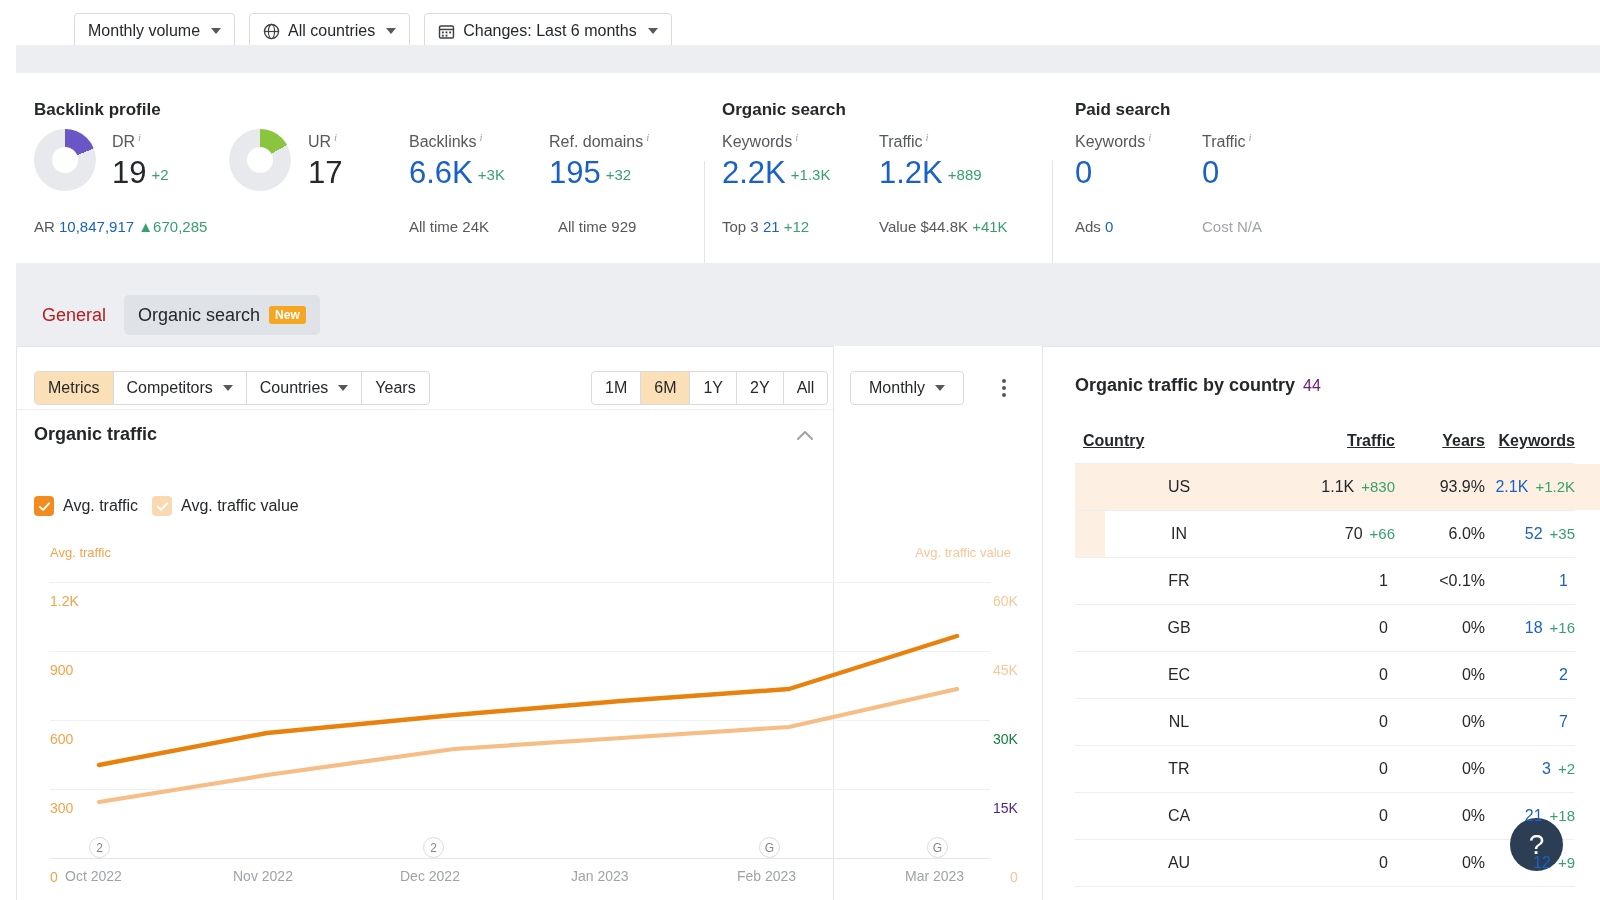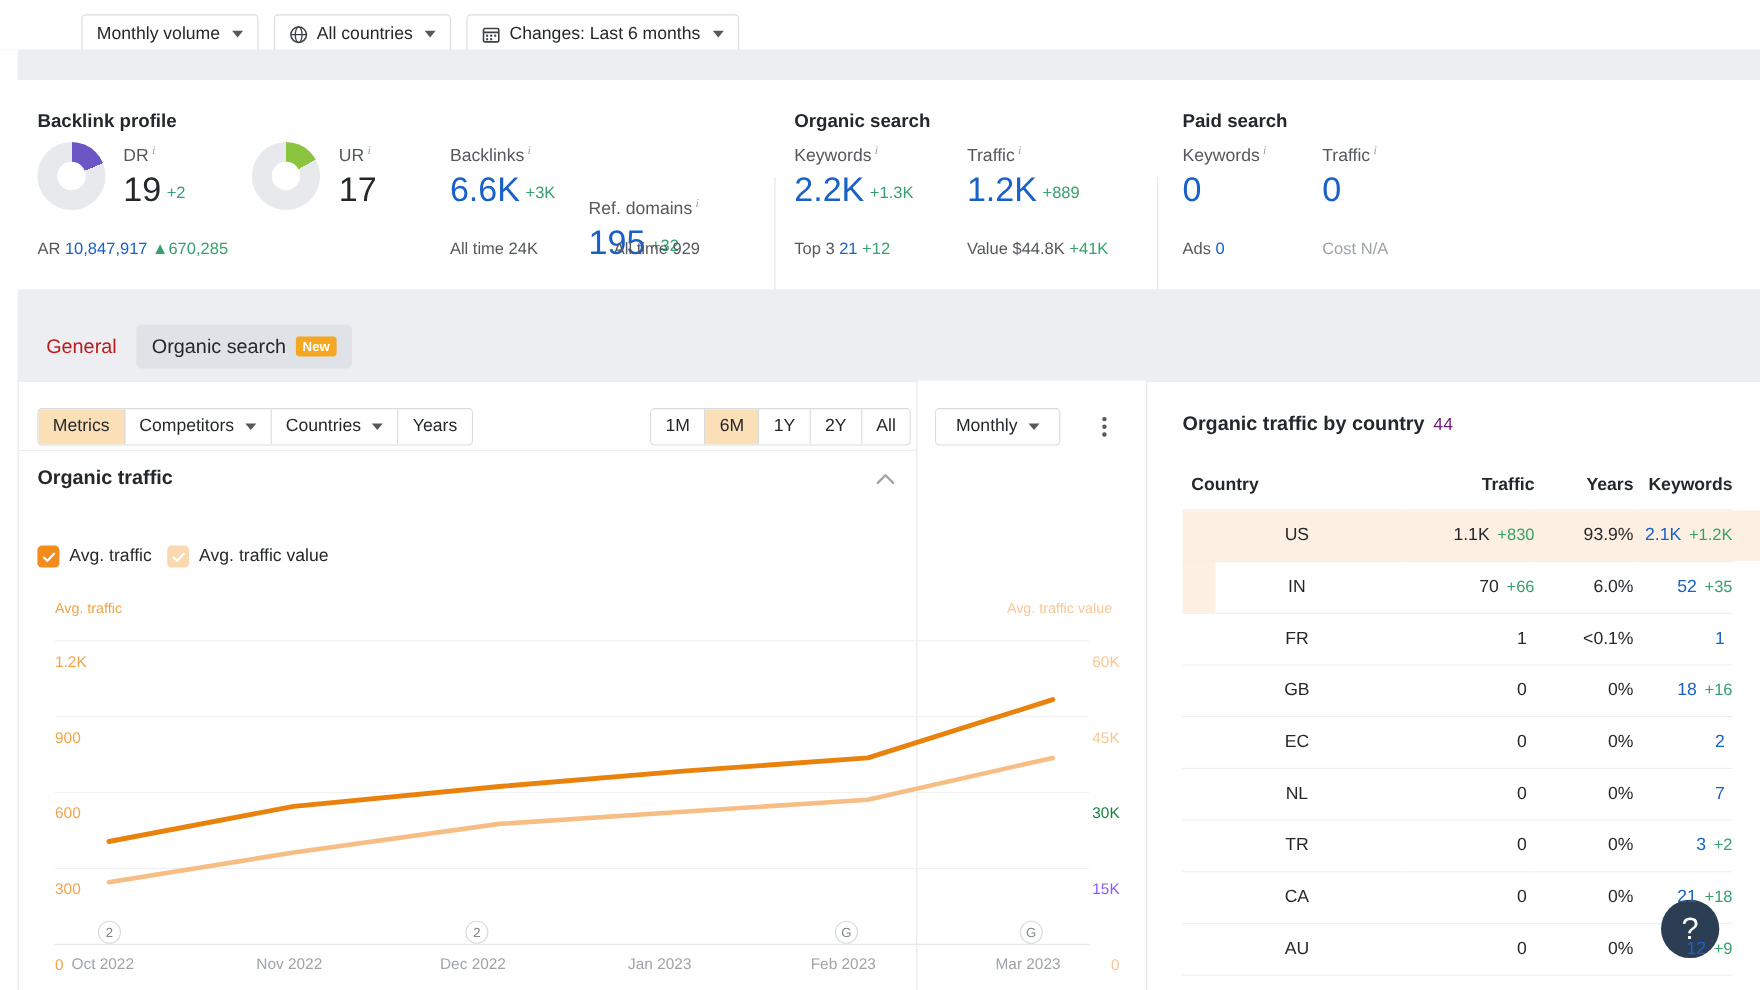"Ref. domains i" div.metric { left: 501px -> 515px; margin-top: 48px -> none }
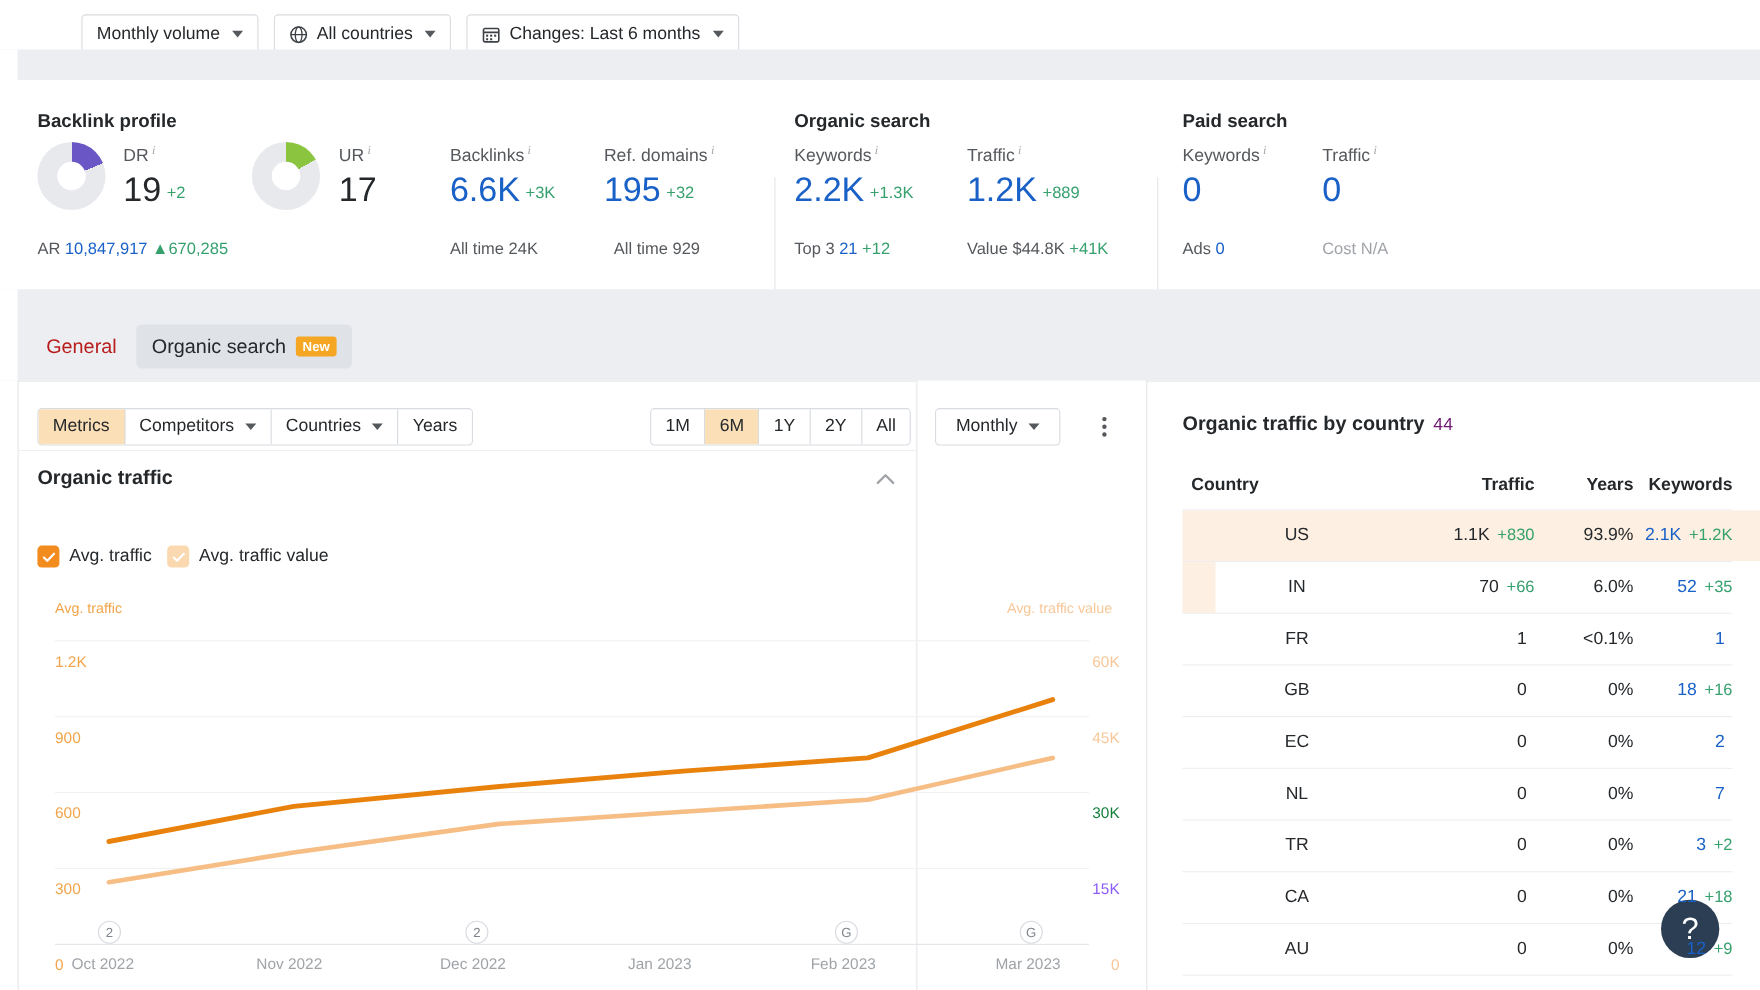"Country" .ctable th { text-decoration: none -> underline }
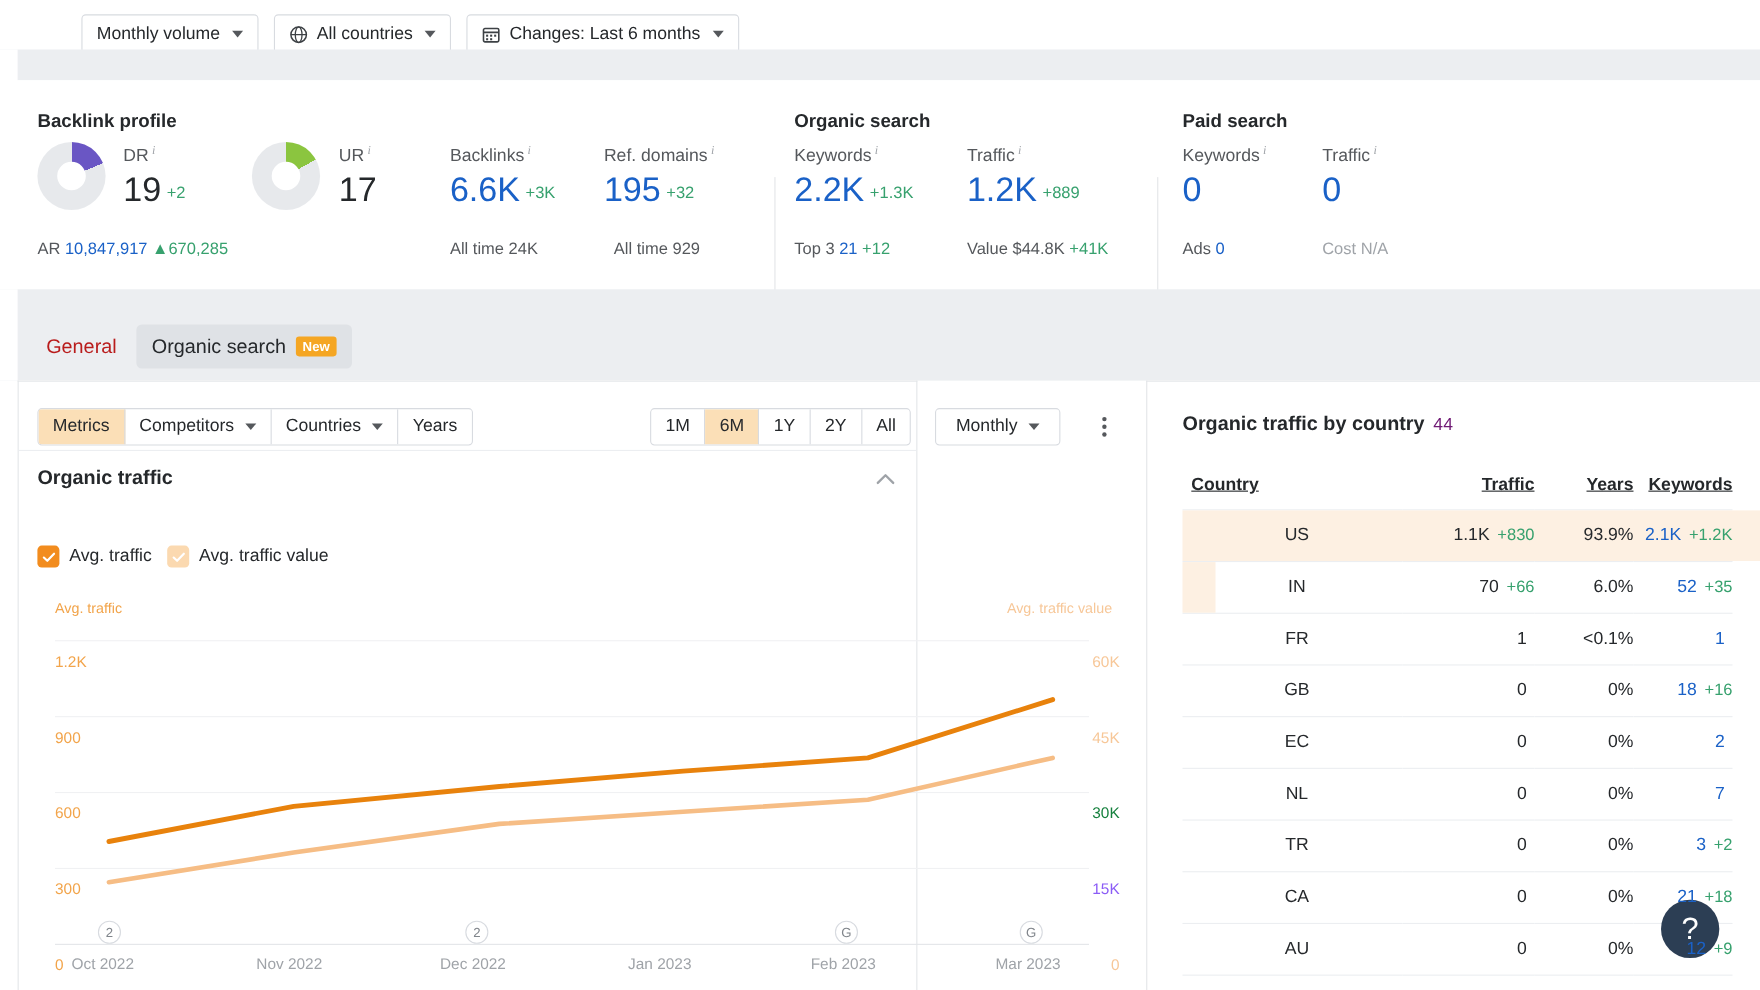"15K" div.tick { color: #8b5cf6 -> #4c1d95 }
